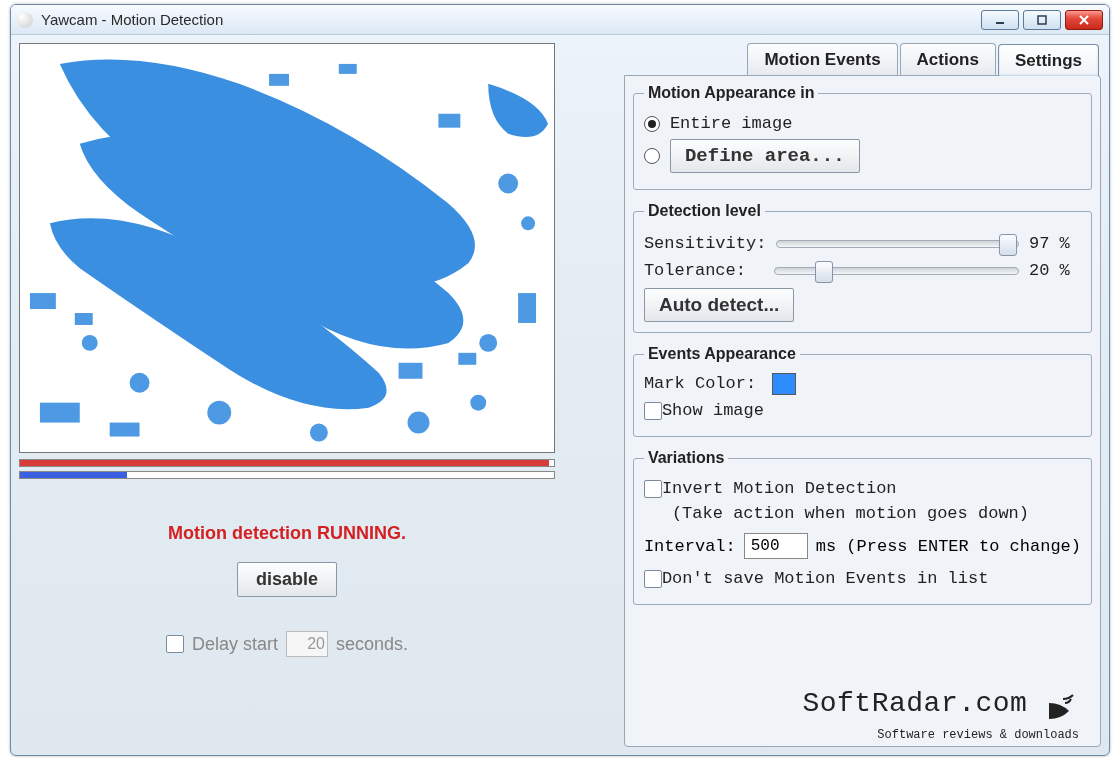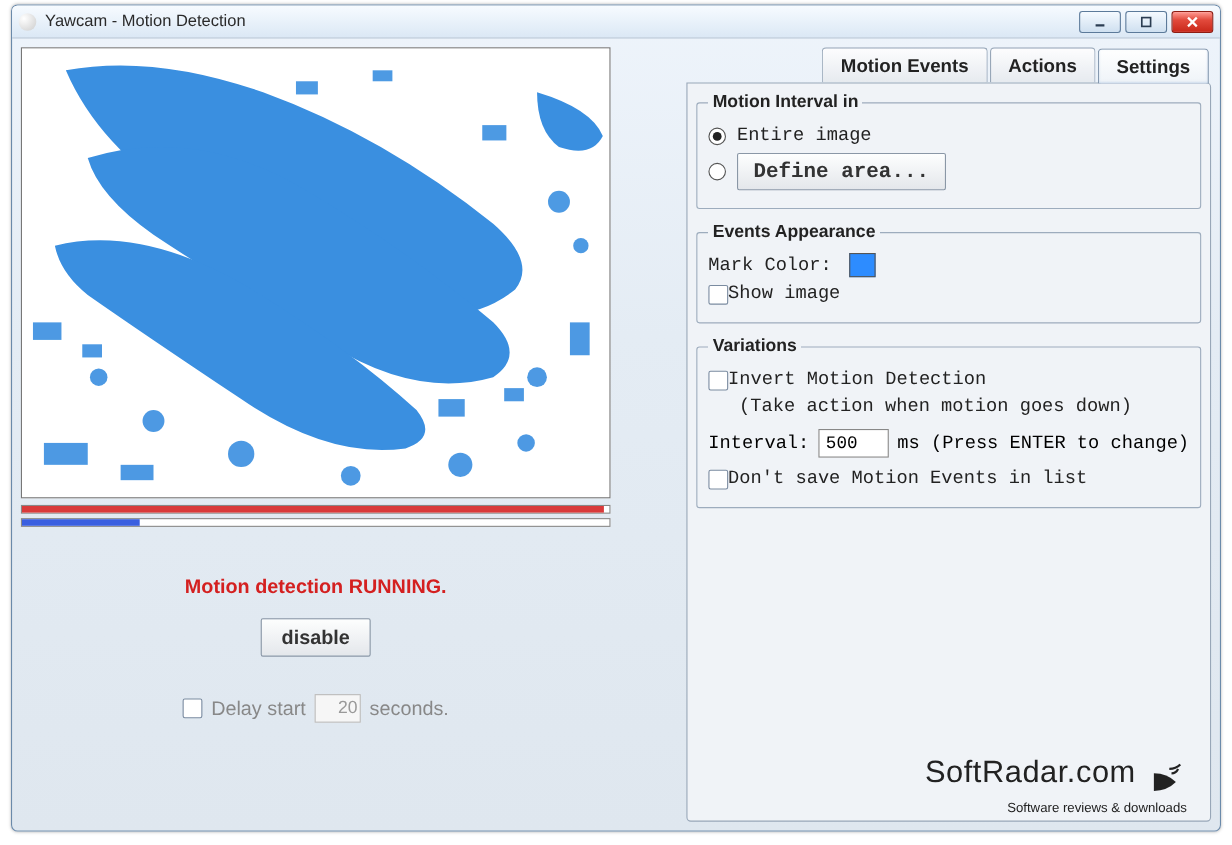"Motion Interval in" legend { text: Interval -> Appearance }
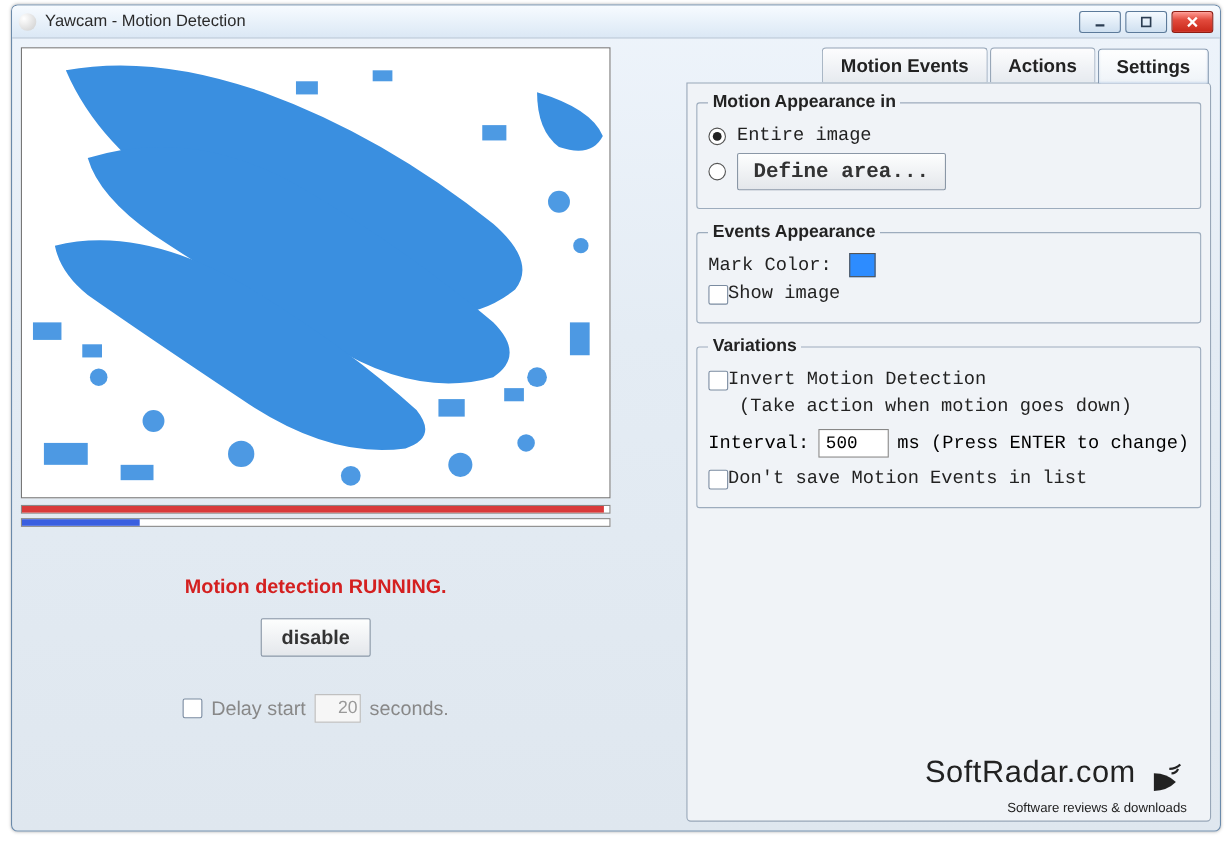"Detection level" fieldset { html: none -> <fieldset> <legend>Detection level</legend> <div> <span>Sensitivity:</span> <div> <div></div> </div> <span>97 %</span> </div> <div> <span>Tolerance:</span> <div> <div></div> </div> <span>20 %</span> </div> <div> <span>Auto detect...</span> </div> </fieldset> }
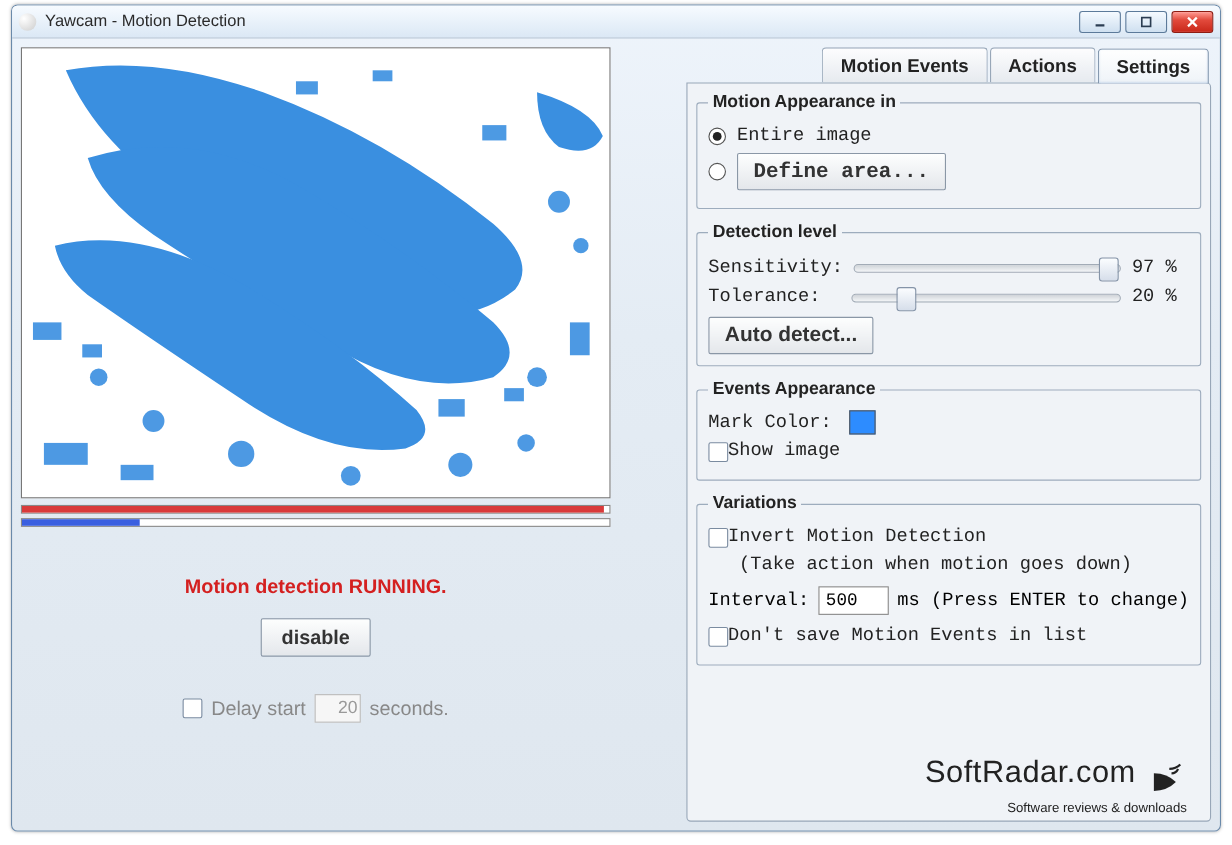"SoftRadar.com" .watermark { font-family: none -> Liberation Mono, monospace }
